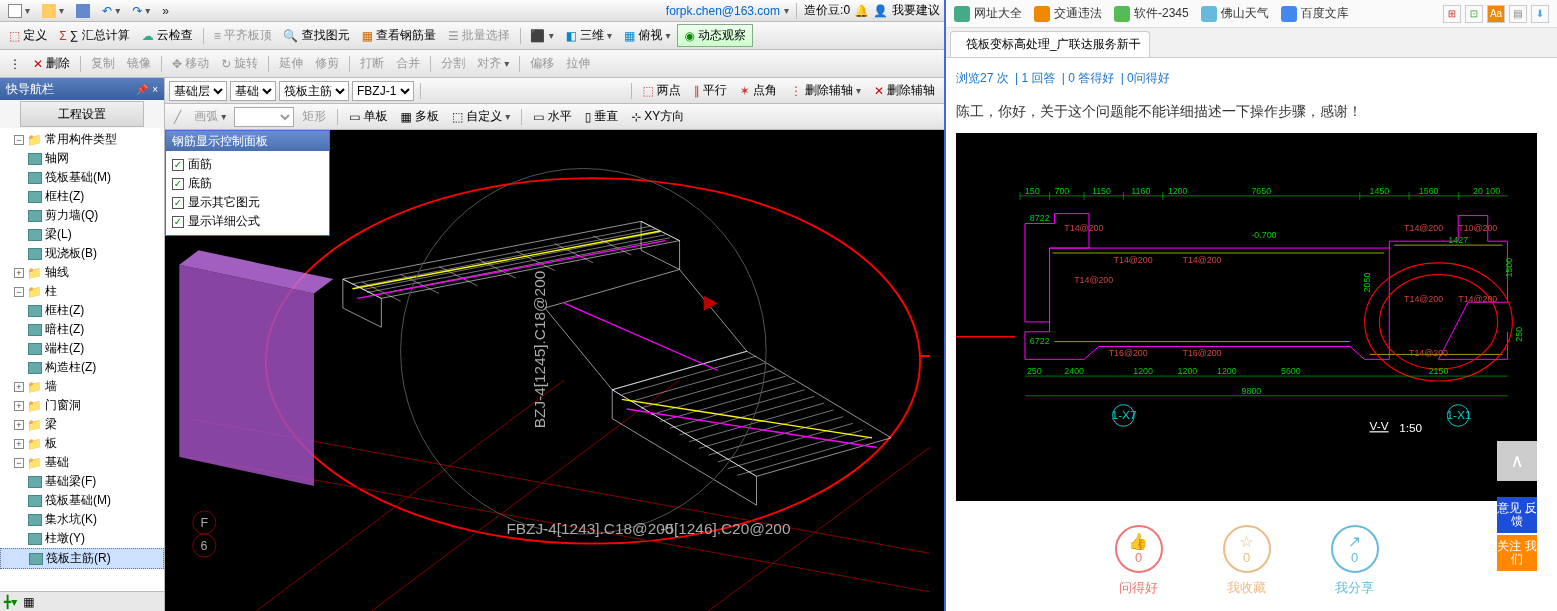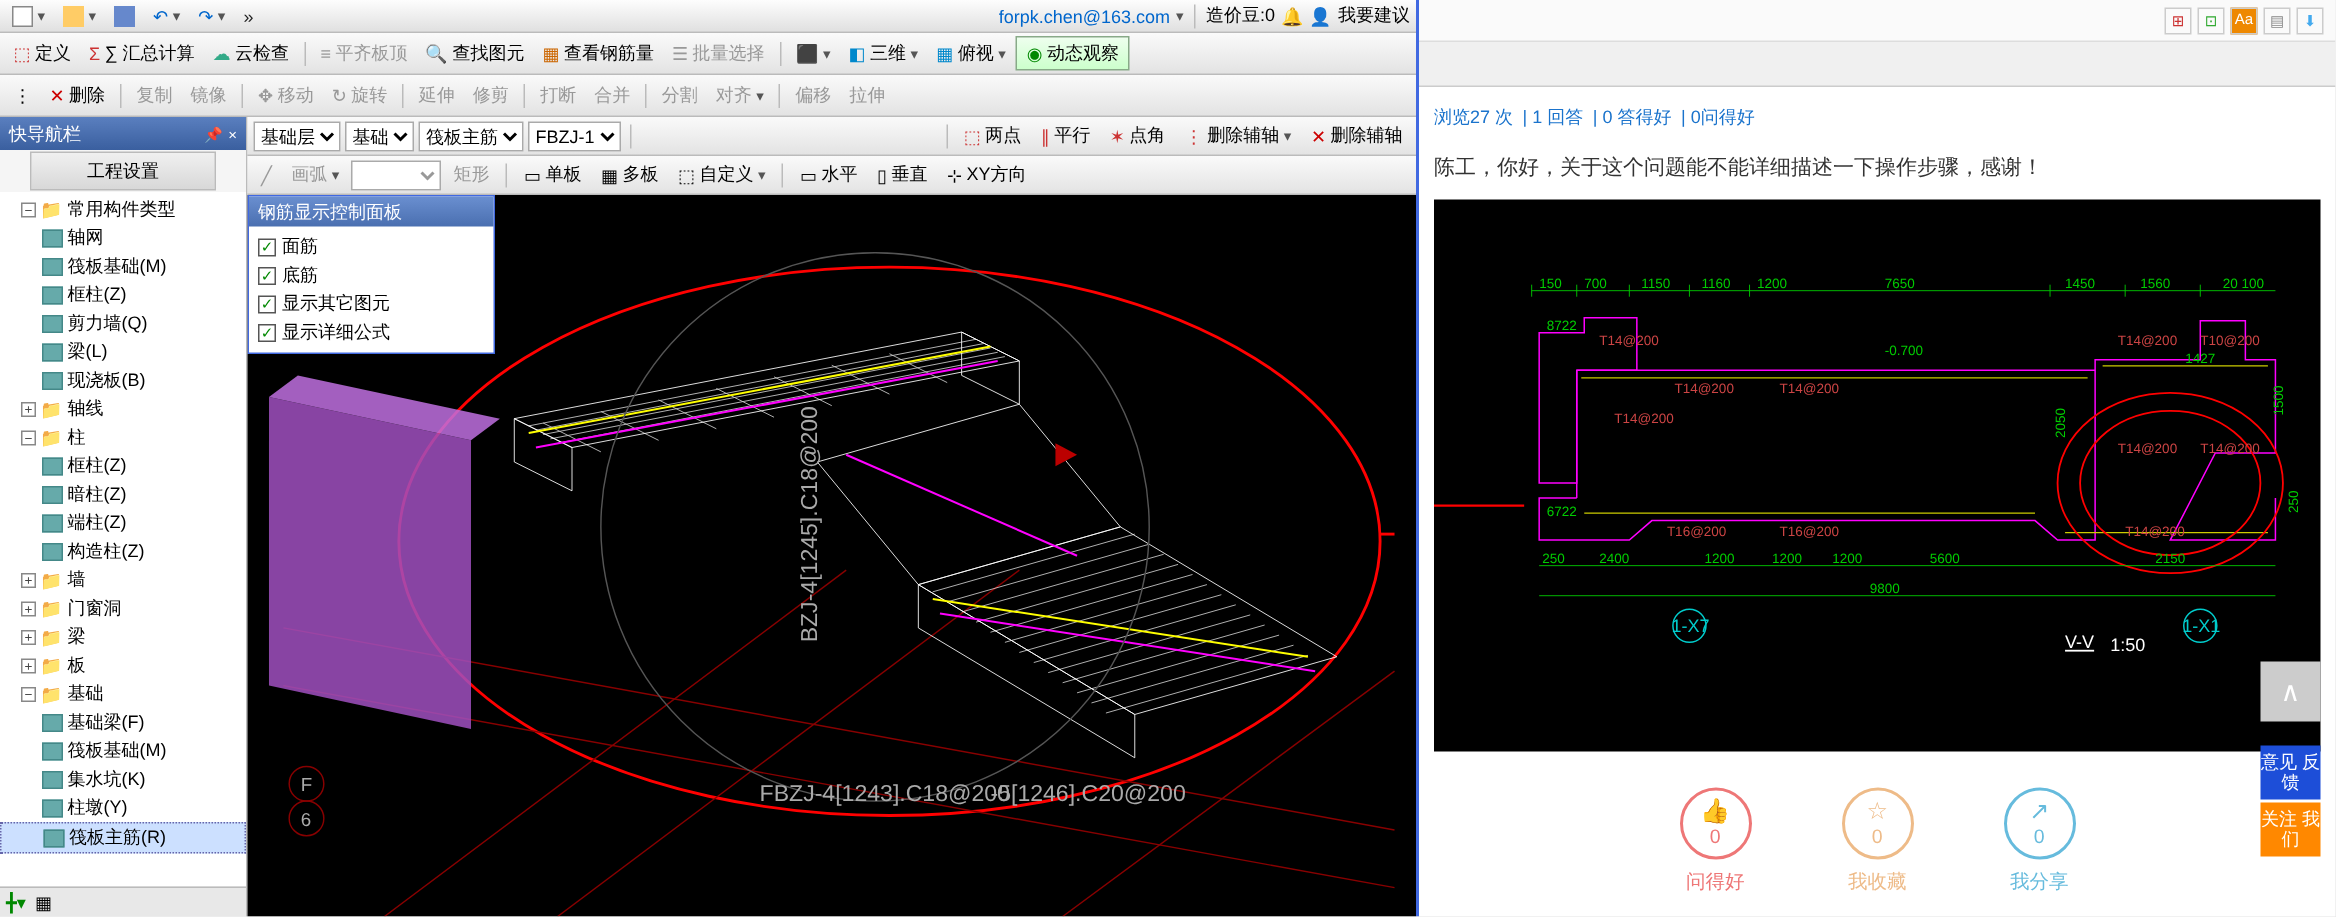"网址大全" div { html: none -> <div> <span> <span></span> <span>网址大全</span> </span> <span> <span></span> <span>交通违法</span> </span> <span> <span></span> <span>软件-2345</span> </span> <span> <span></span> <span>佛山天气</span> </span> <span> <span></span> <span>百度文库</span> </span> </div> }
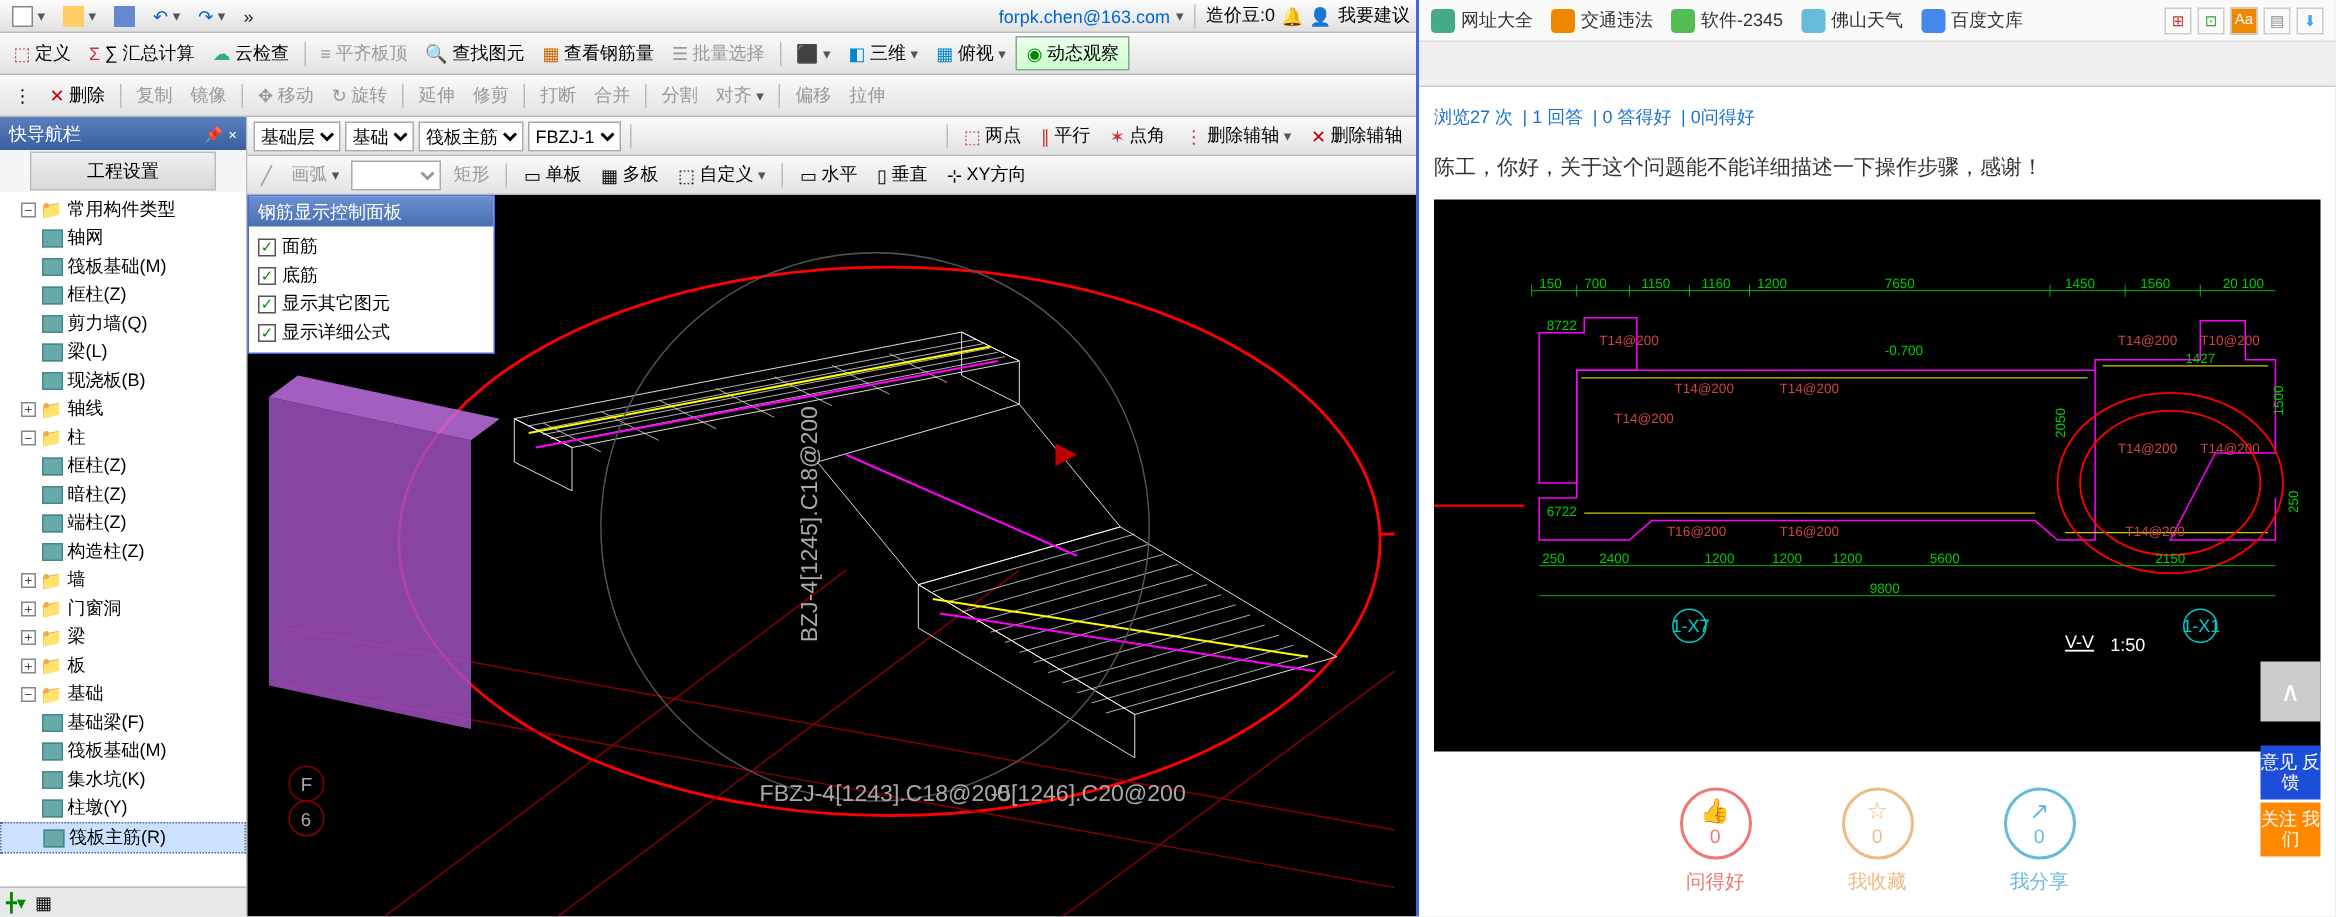"筏板变标高处理_广联达服务新干" div.tab { html: none -> <div> <span></span> <span>筏板变标高处理_广联达服务新干</span> <span>×</span> </div> }
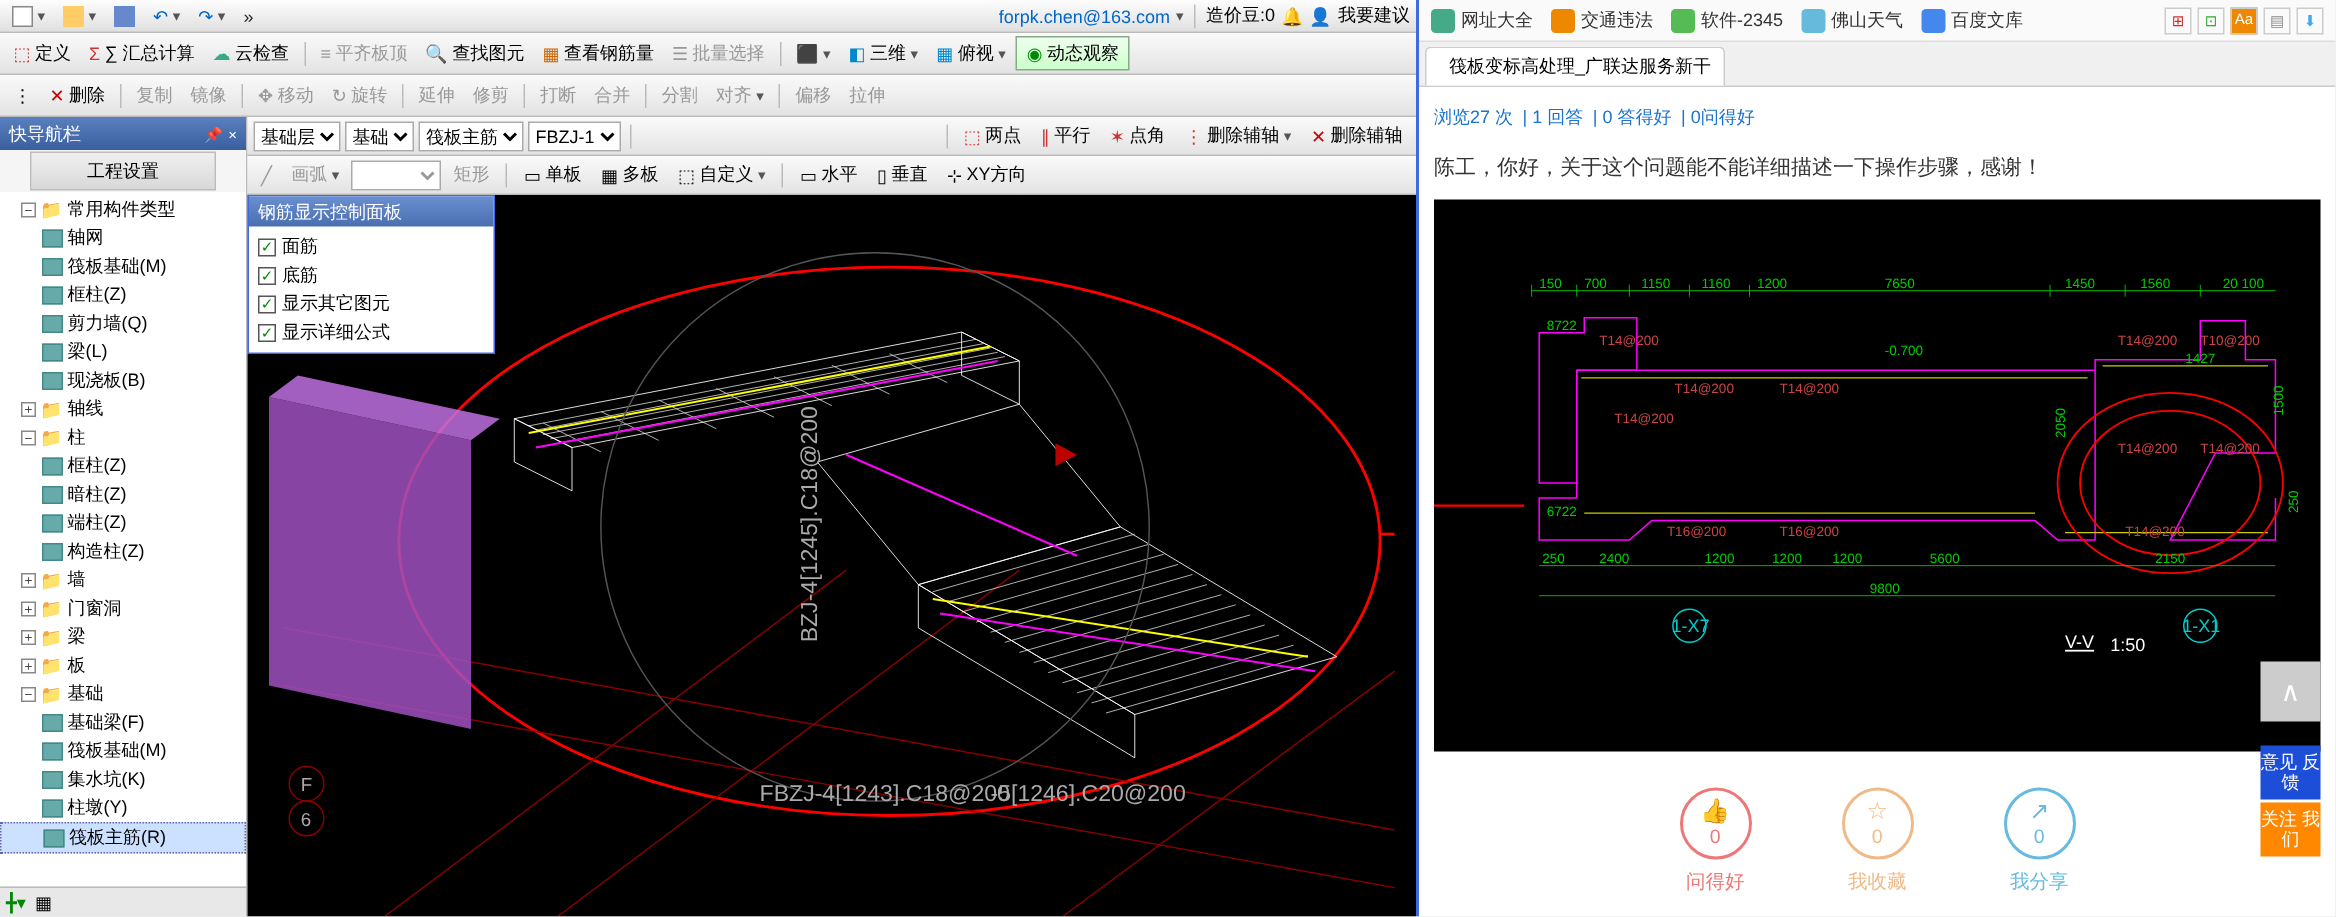"浏览27 次 | 1 回答" .br-content { padding: 8px 10px 0 10px -> 8px 20px 0 10px }
